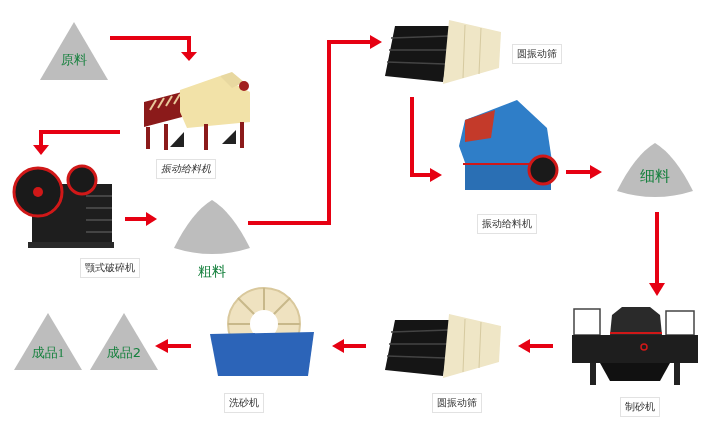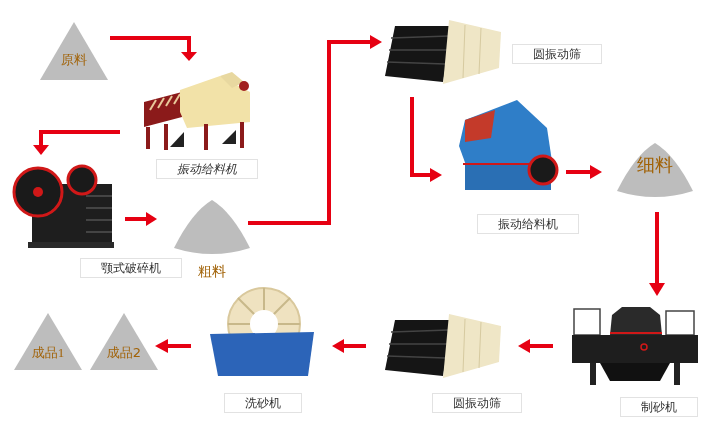"原料" .pile-text { color: #a16207 -> #15803d }
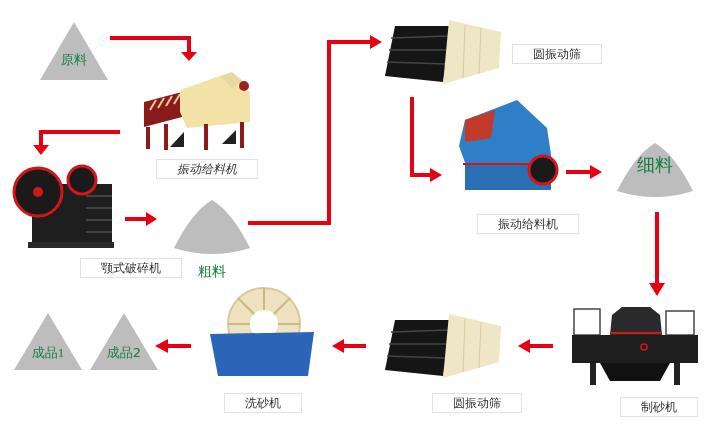"圆振动筛" .label { font-size: 12px -> 10px; padding: 1px 20px -> 1px 4px }
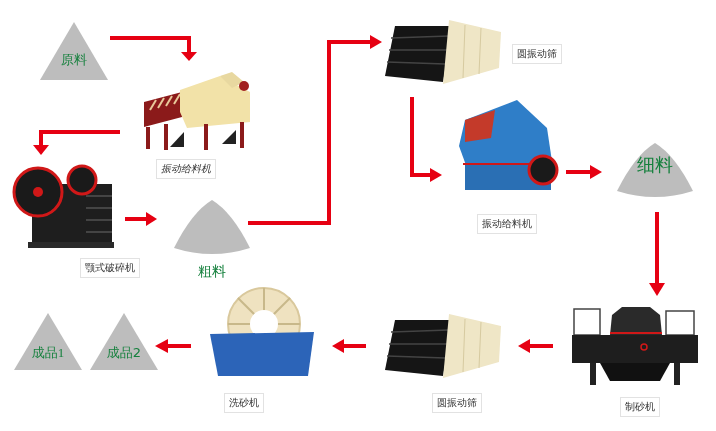"细料" div.pile-text { font-size: 18px -> 15px; top: 153px -> 167px }
